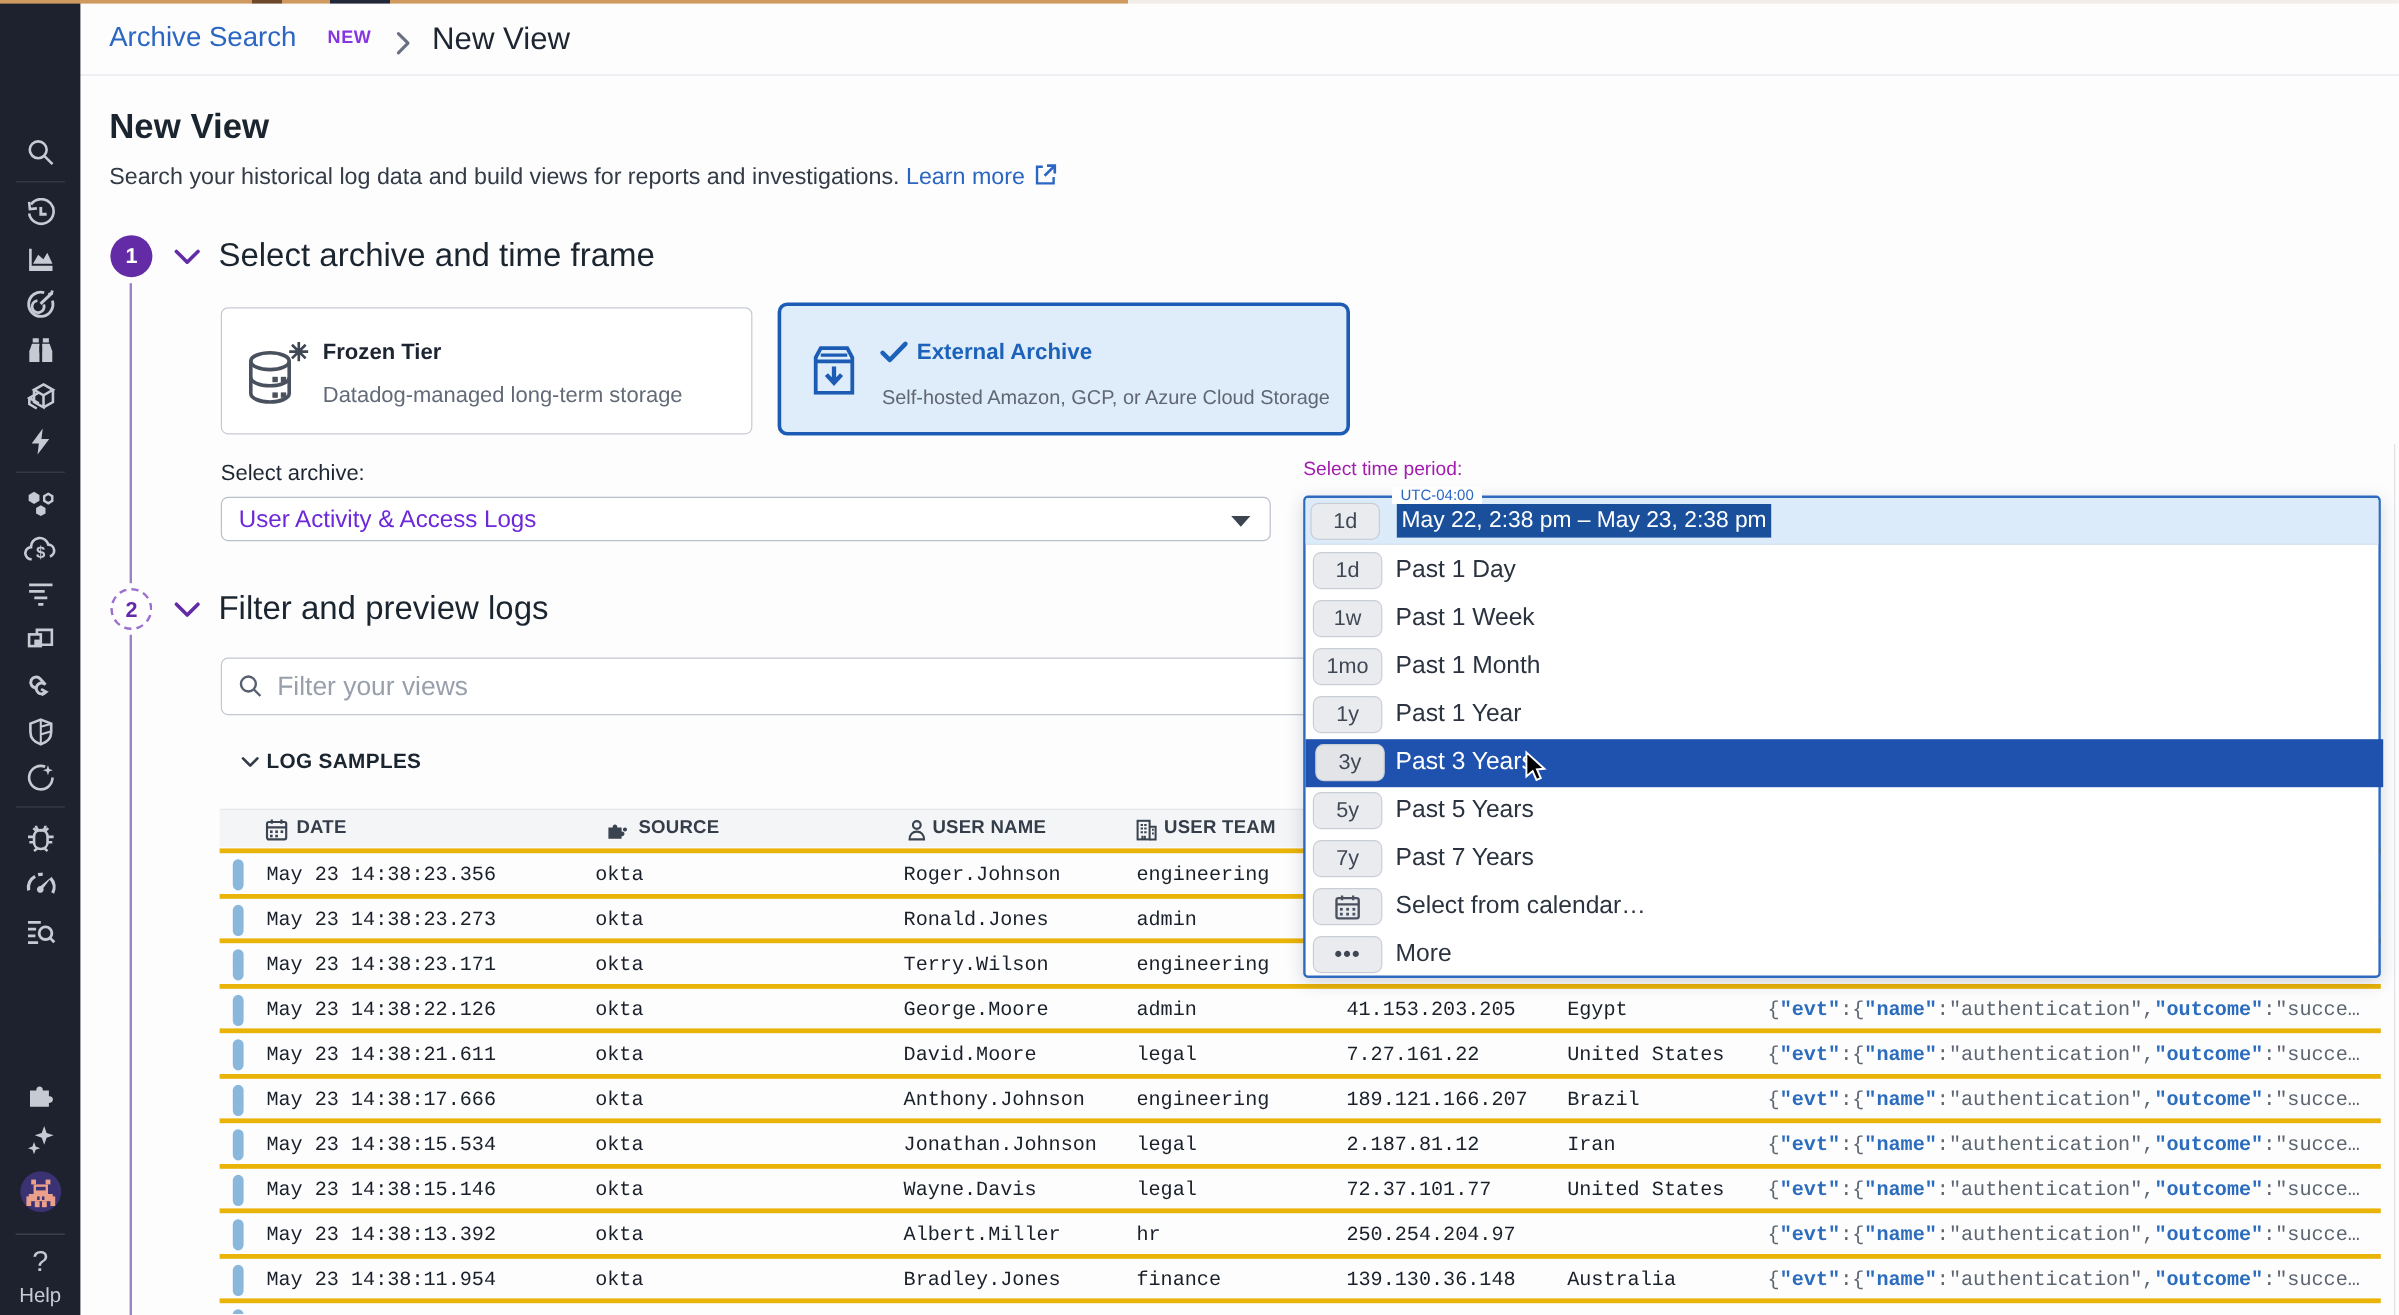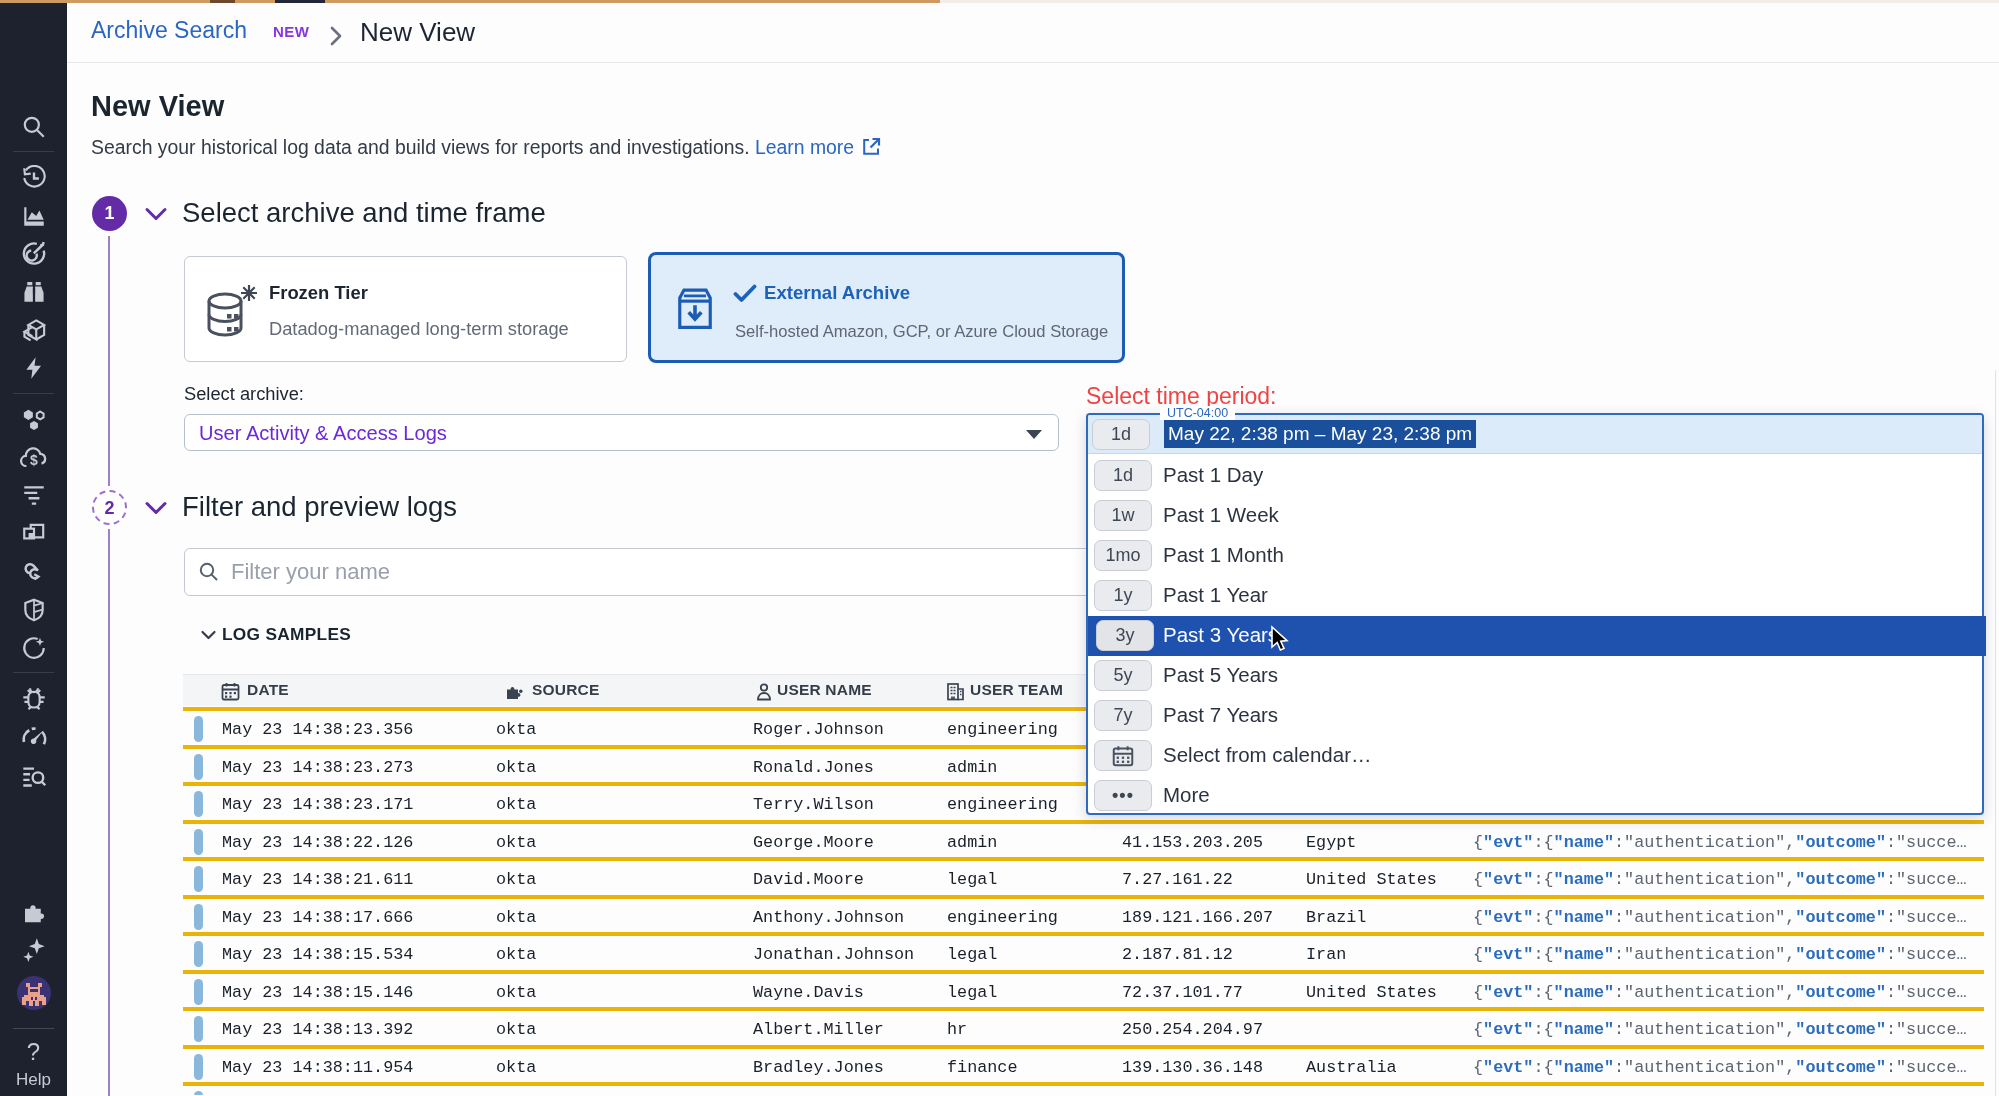"Select time period:" div { color: #ef4444 -> #a21caf; font-size: 23px -> 16px }
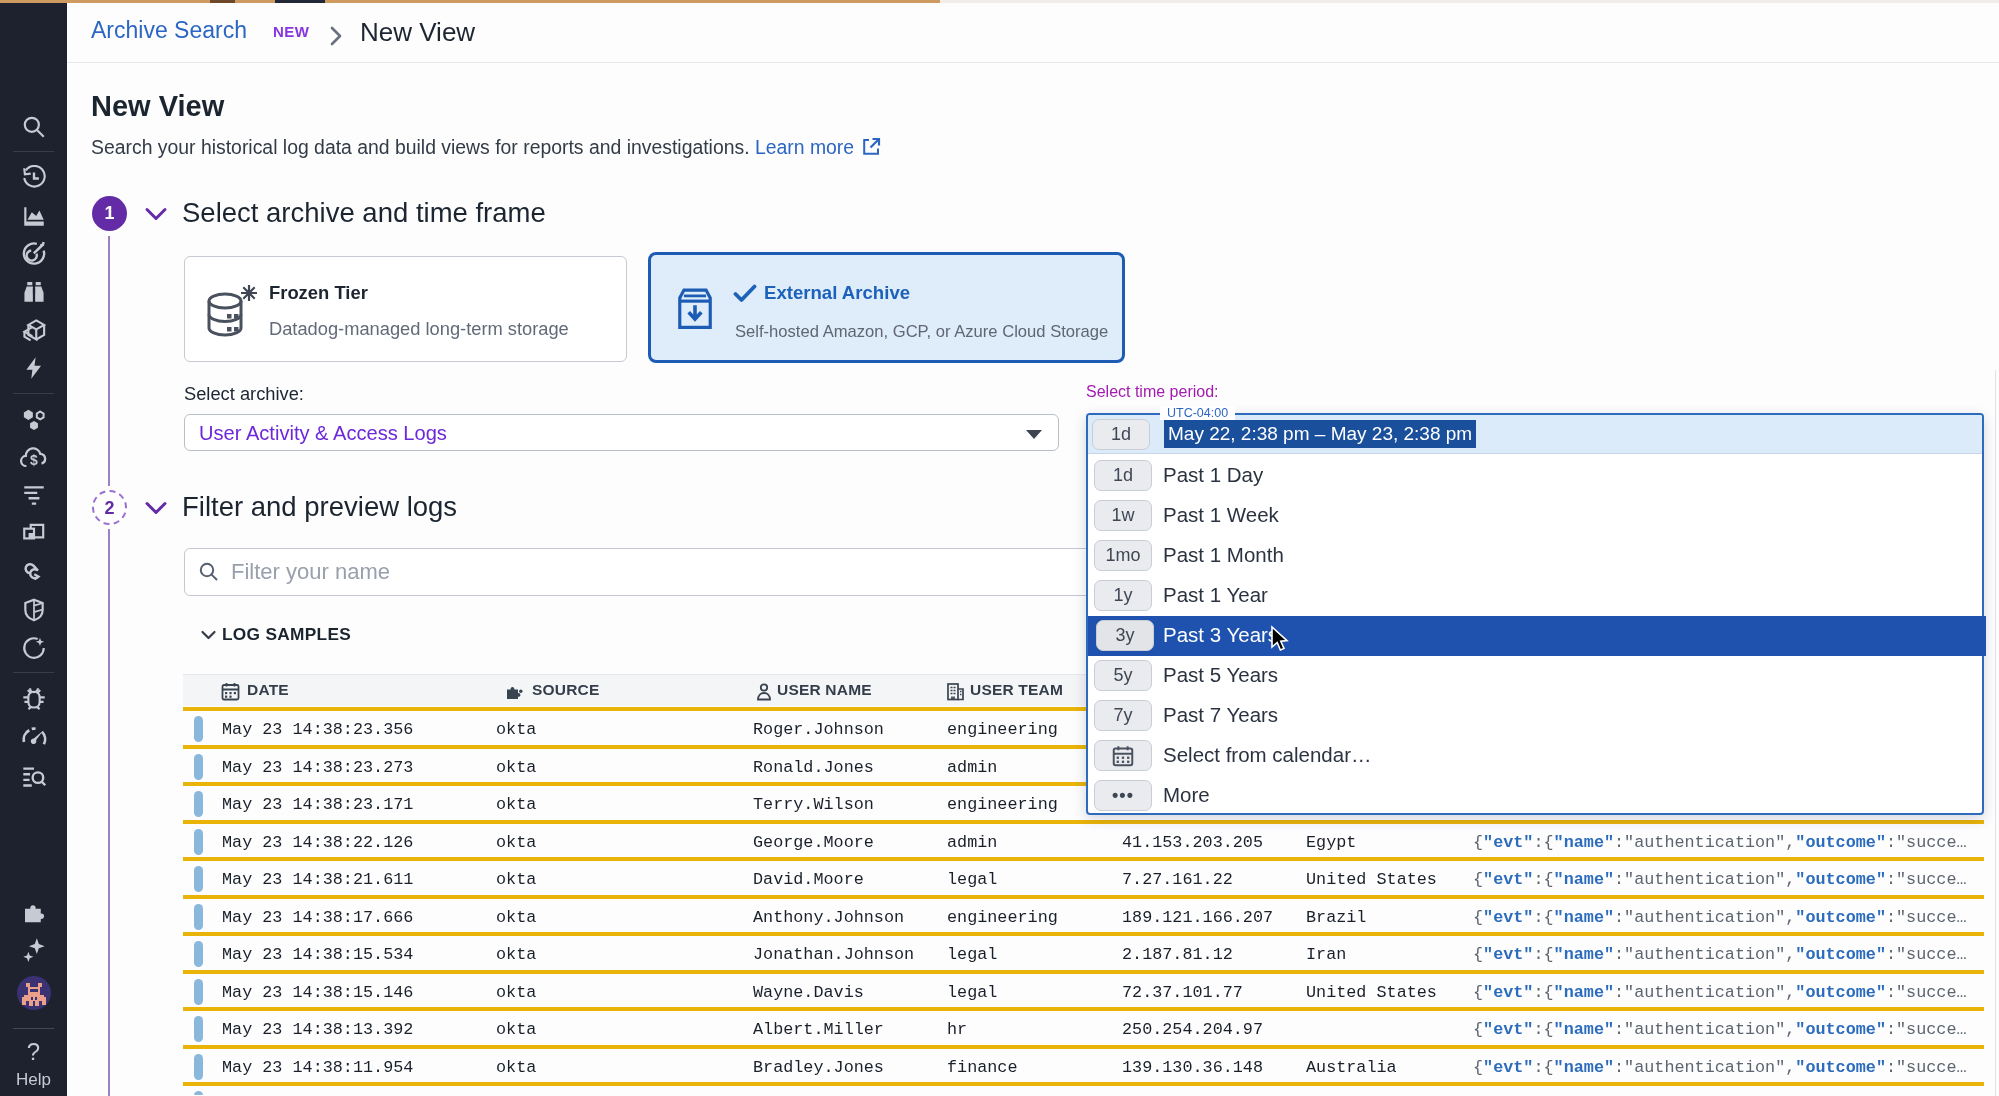"Filter your name" div { text: name -> views }
